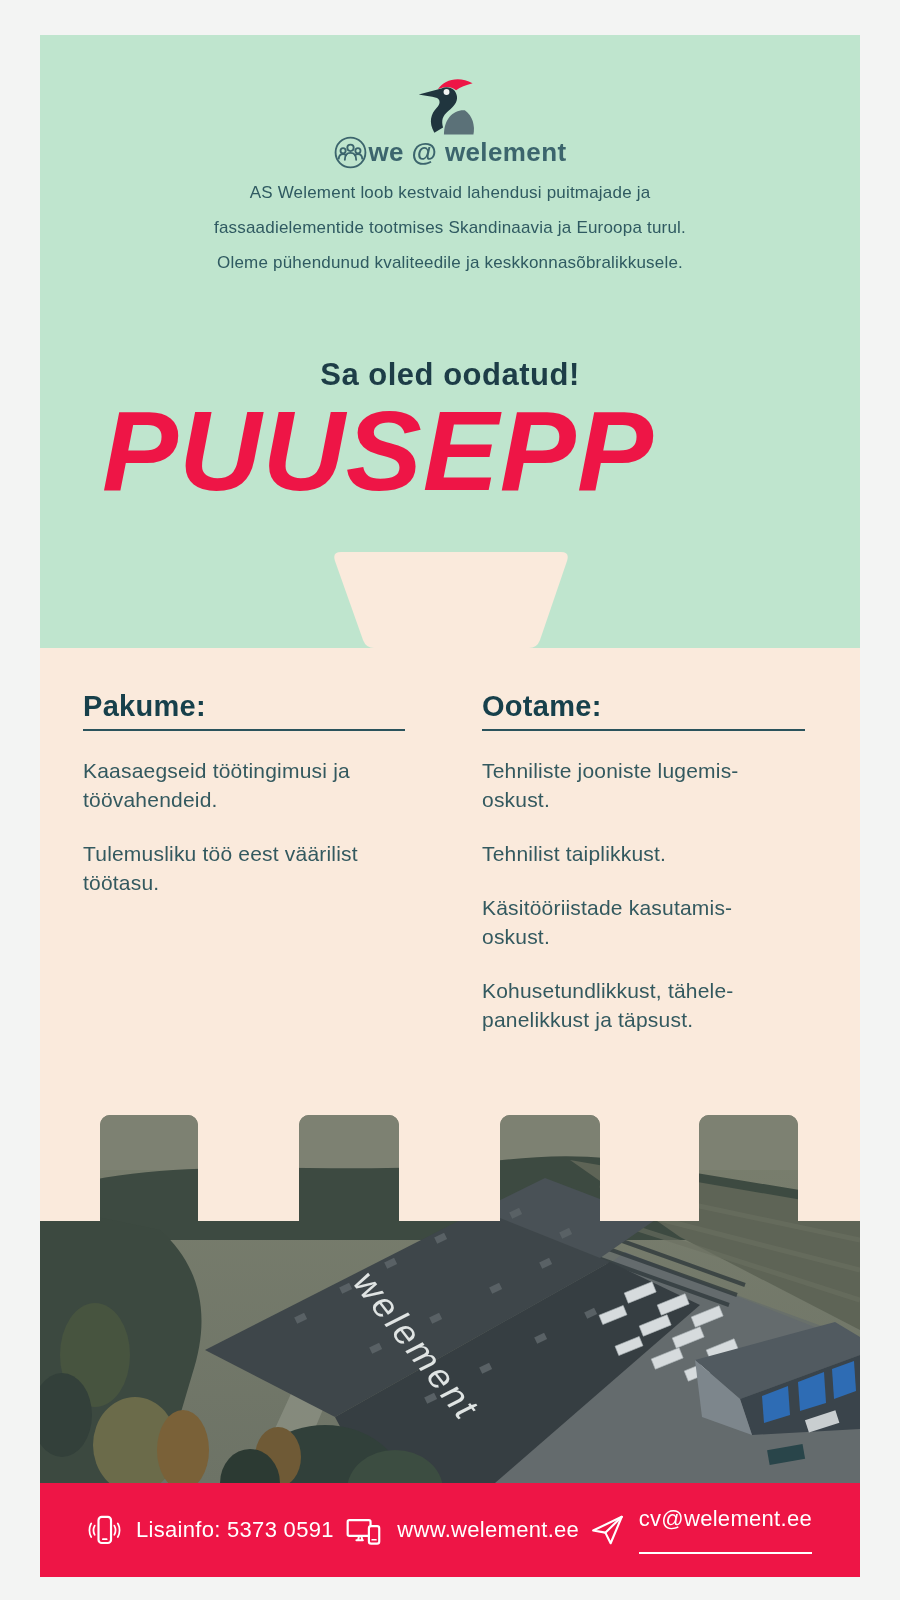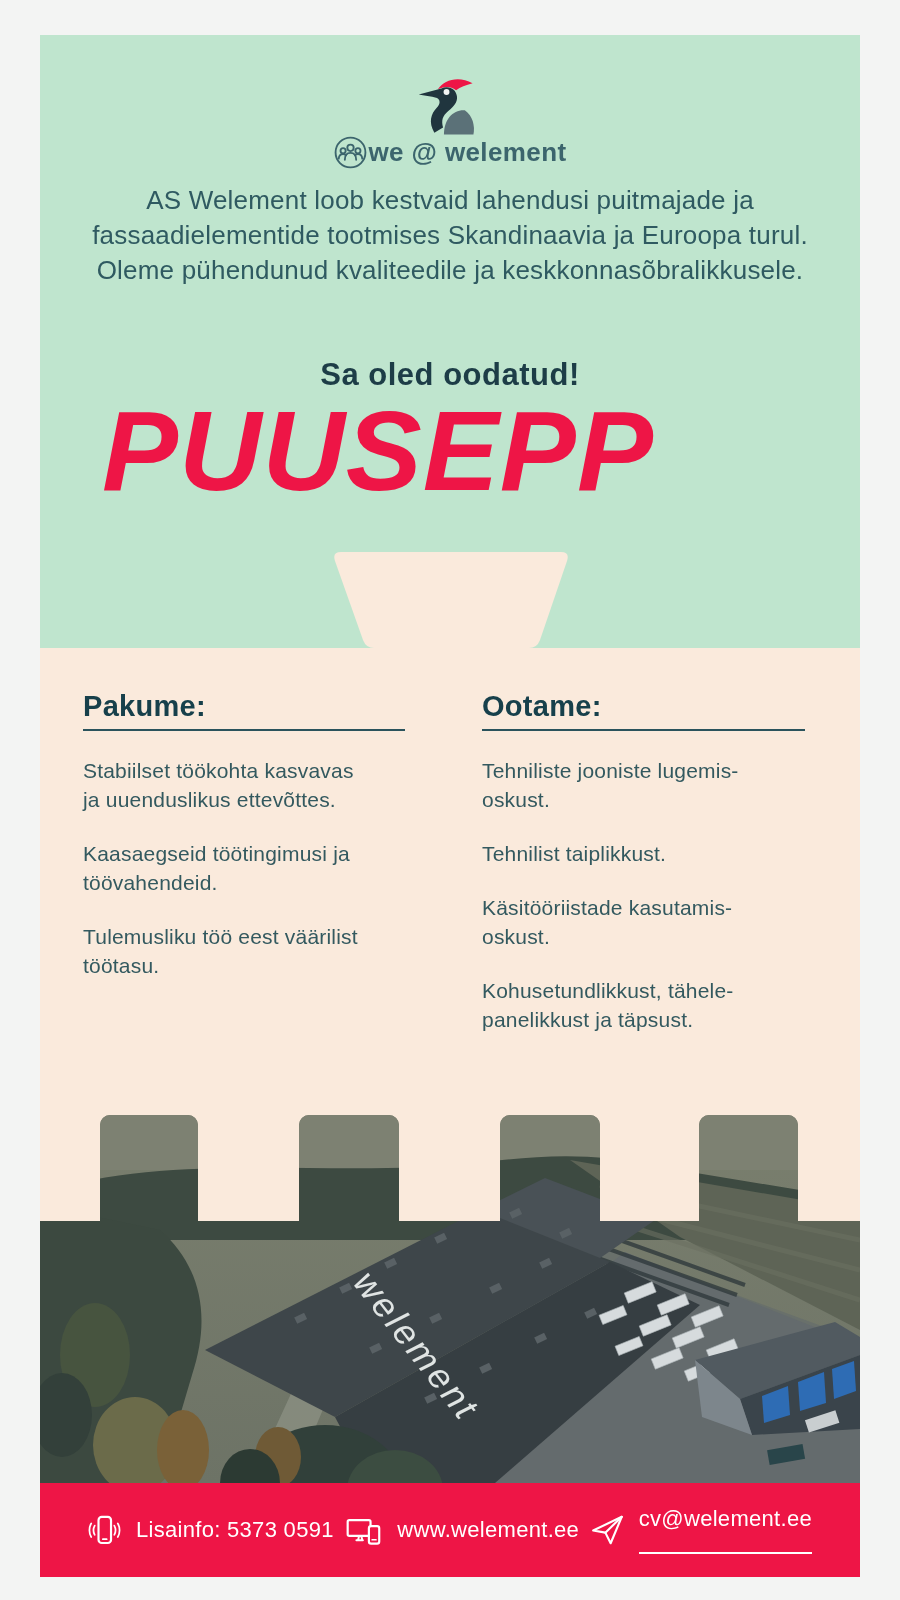"AS Welement loob kestvaid lahendusi" .intro { font-size: 26px -> 17px; top: 148px -> 140px }
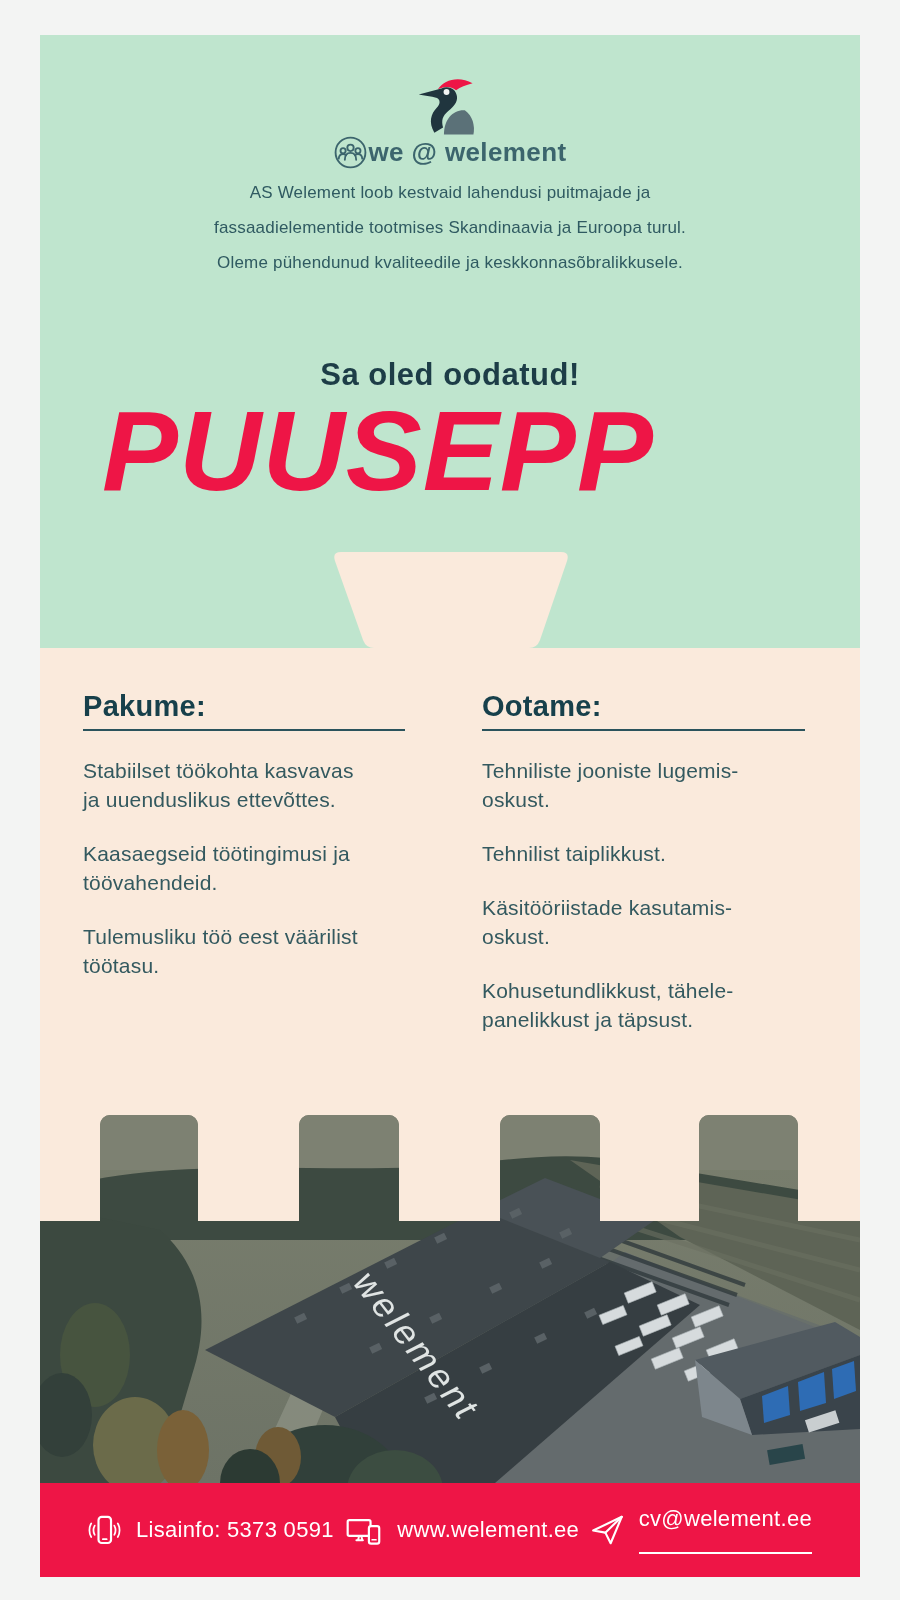"Stabiilset töökohta kasvavas" div.list-item { html: <div>Stabiilset töökohta kasvavas ja uuenduslikus ettevõttes.</div> -> none }
